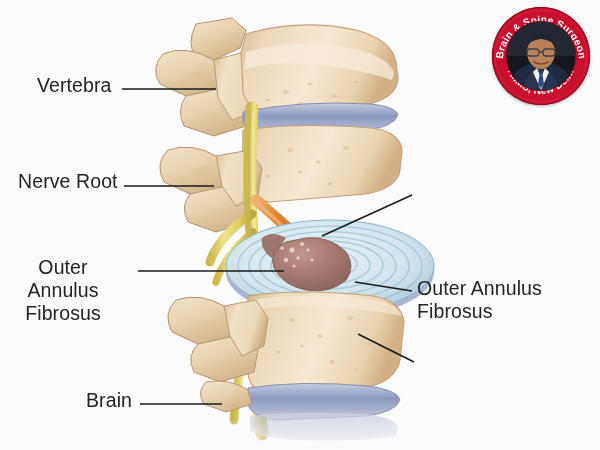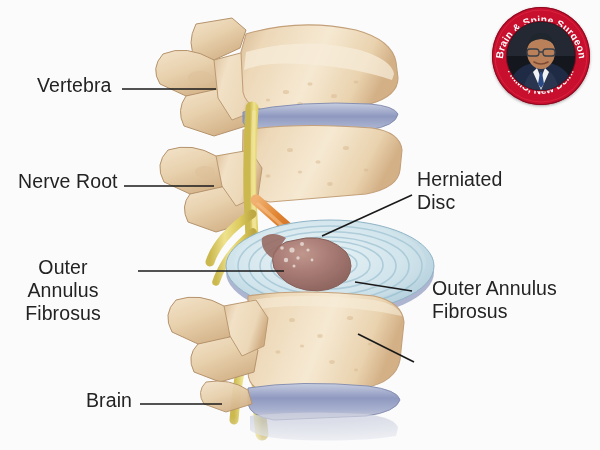"Herniated" div.lbl { html: <div>Herniated Disc</div> -> none }
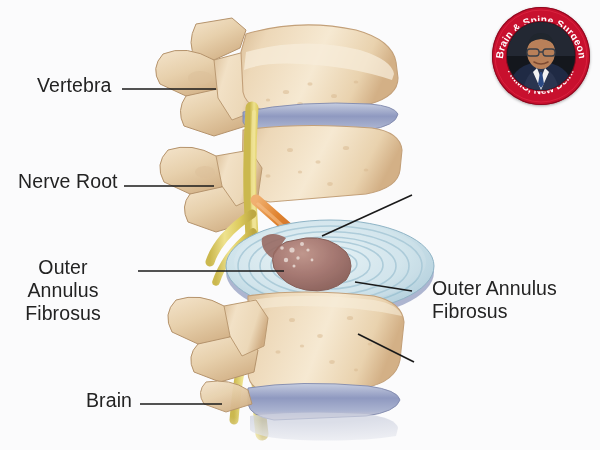"Outer Annulus" #lab-outerright { left: 432px -> 417px }
